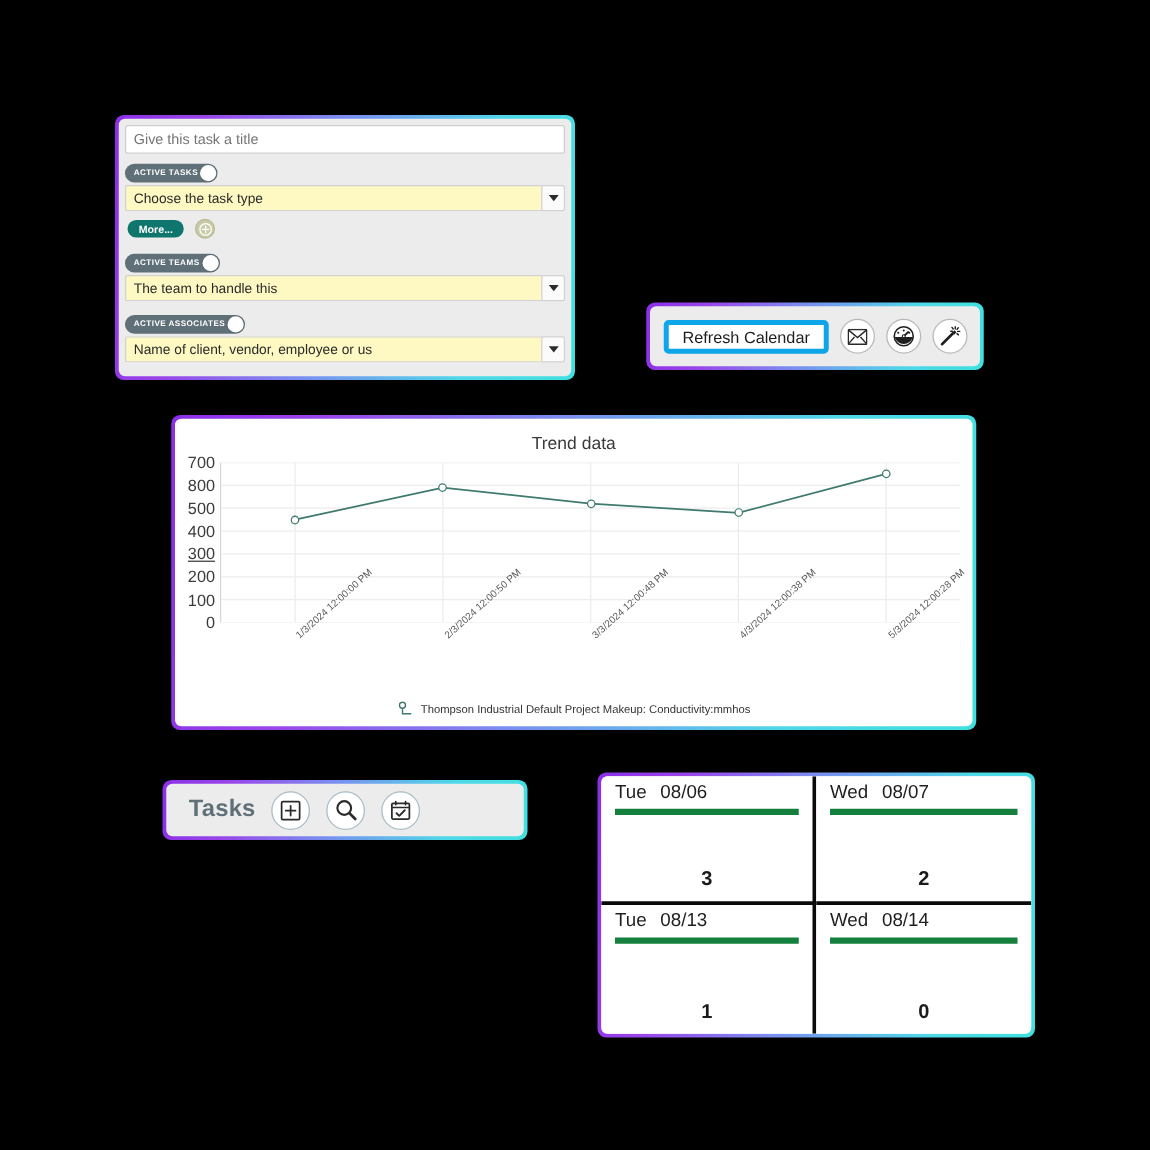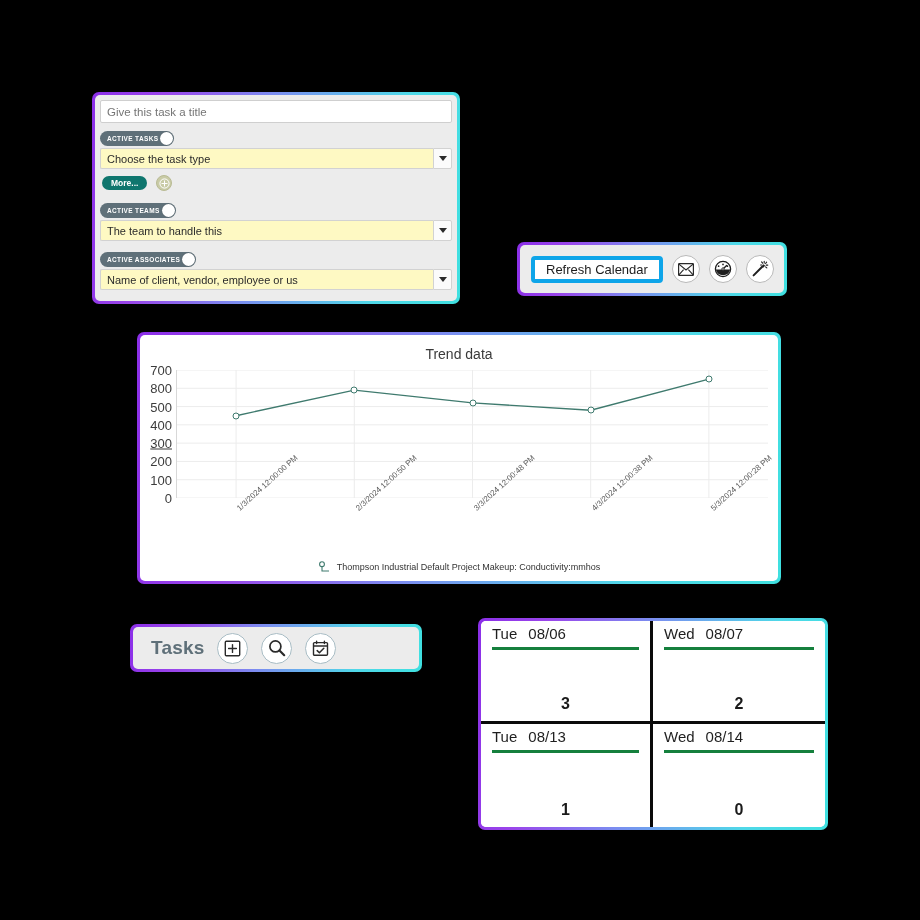"Tue" .cal-head { border-bottom: 3px solid #15803d -> 5px solid #15803d }
